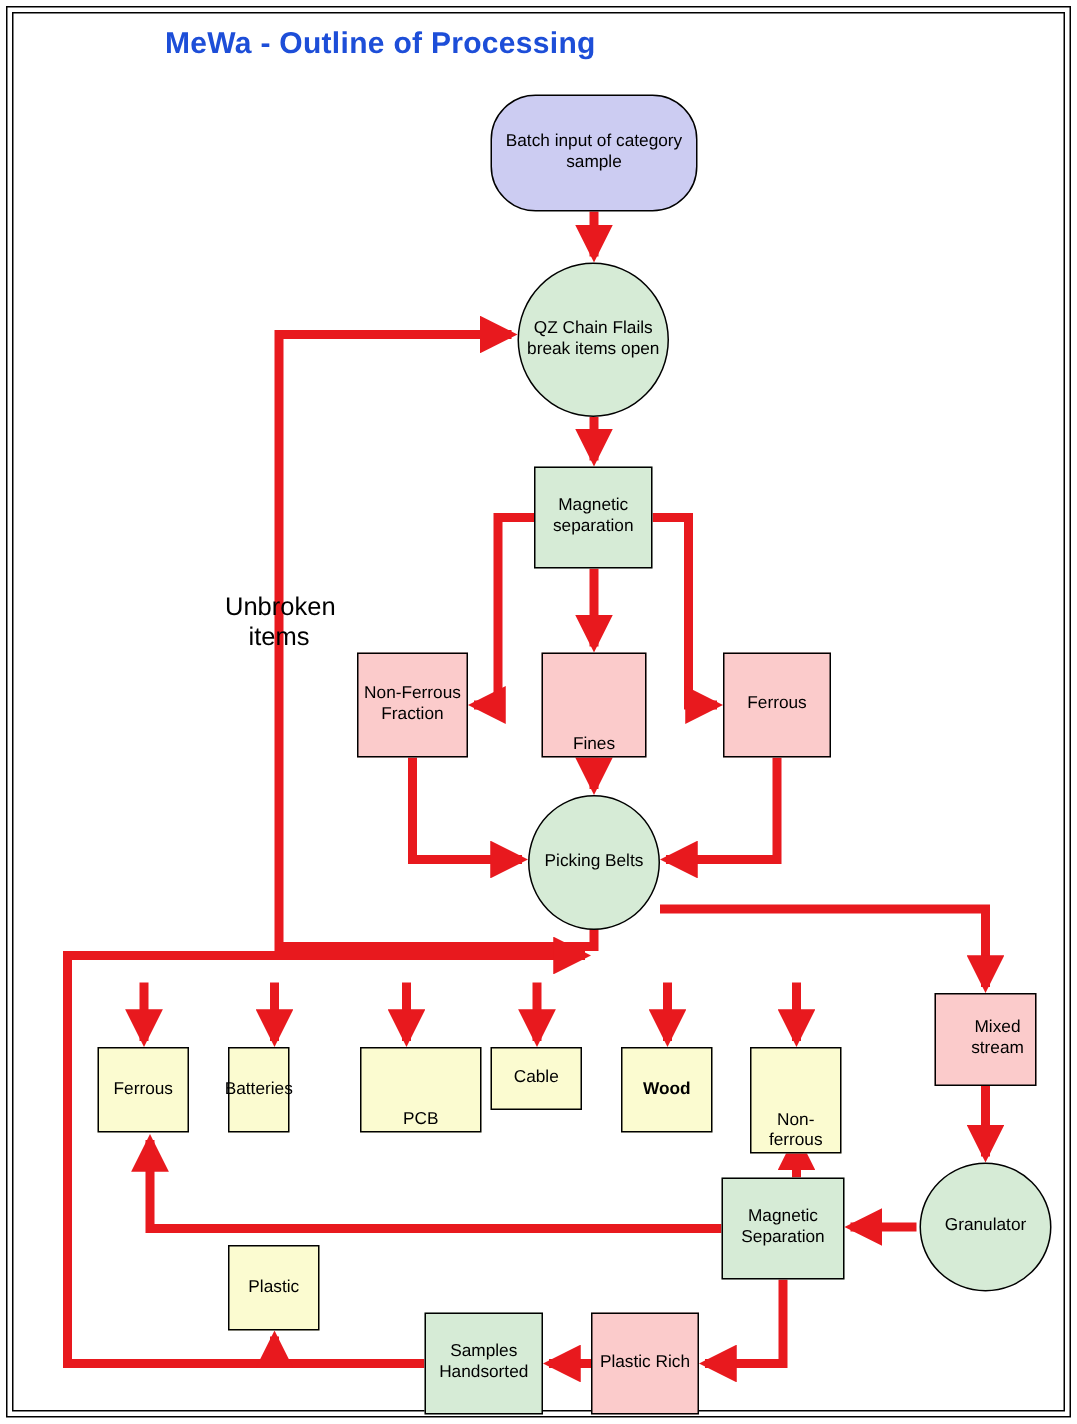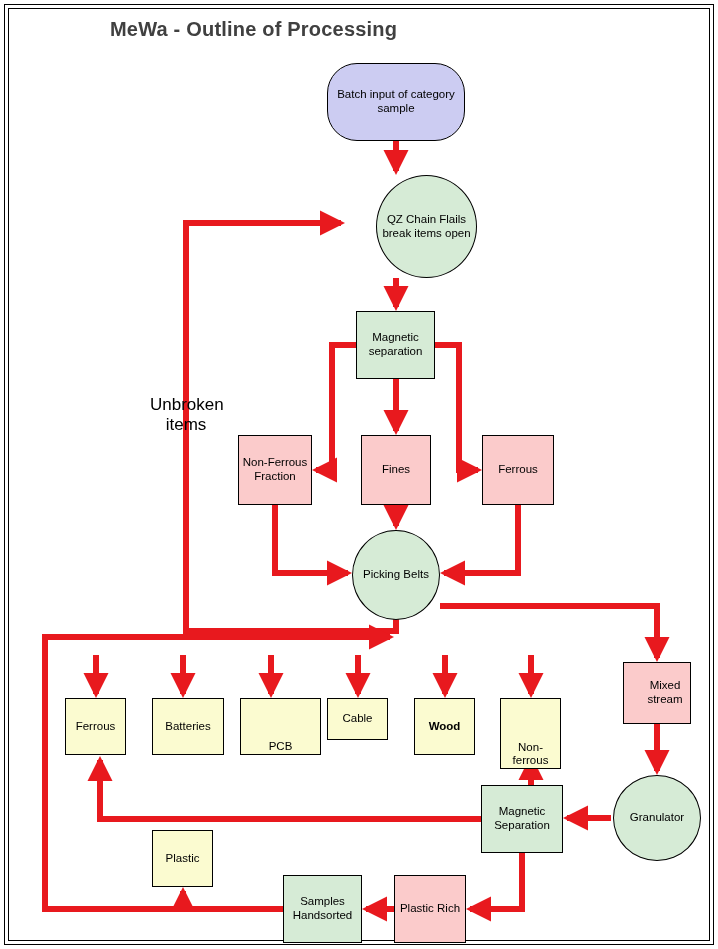"MeWa - Outline of Processing" #title { color: #404040 -> #1d4ed8 }
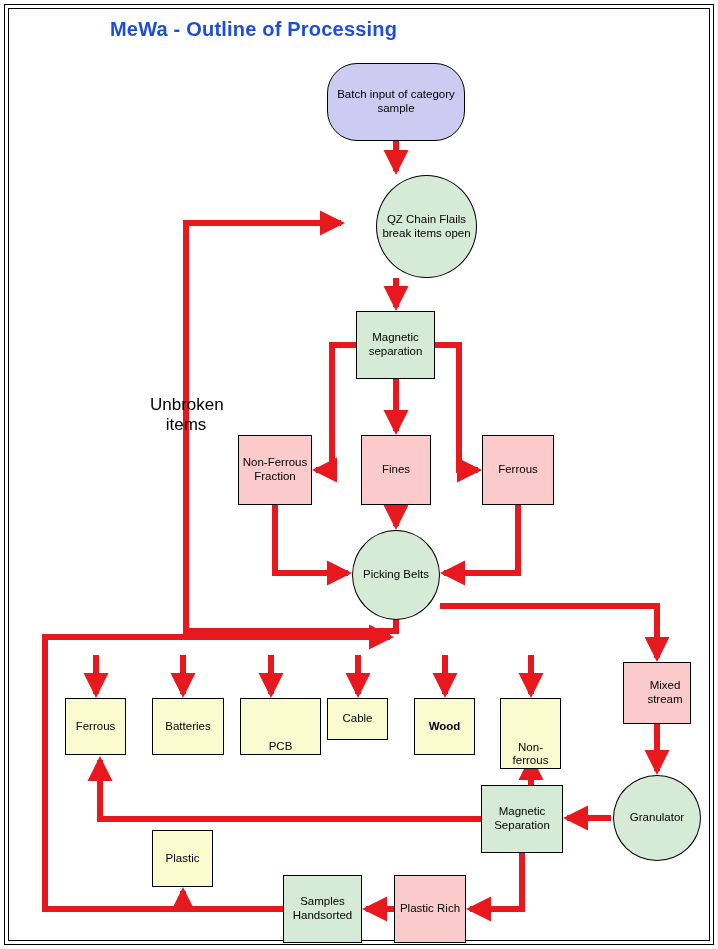"QZ Chain Flails break items" div.node { margin-left: 31px -> none }
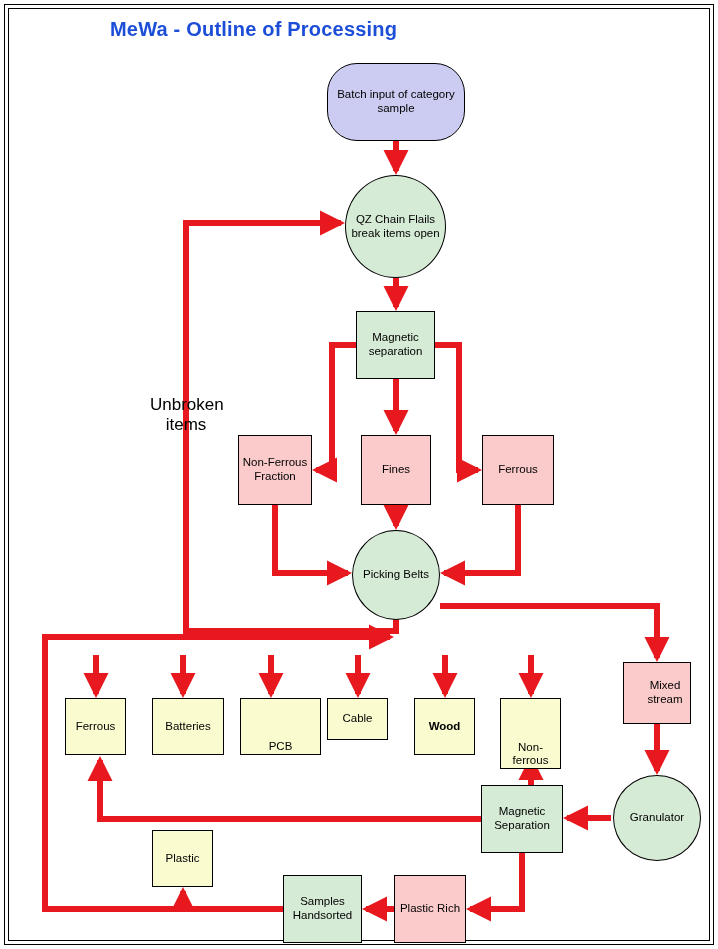"Fines" div.node { align-items: none -> flex-end }
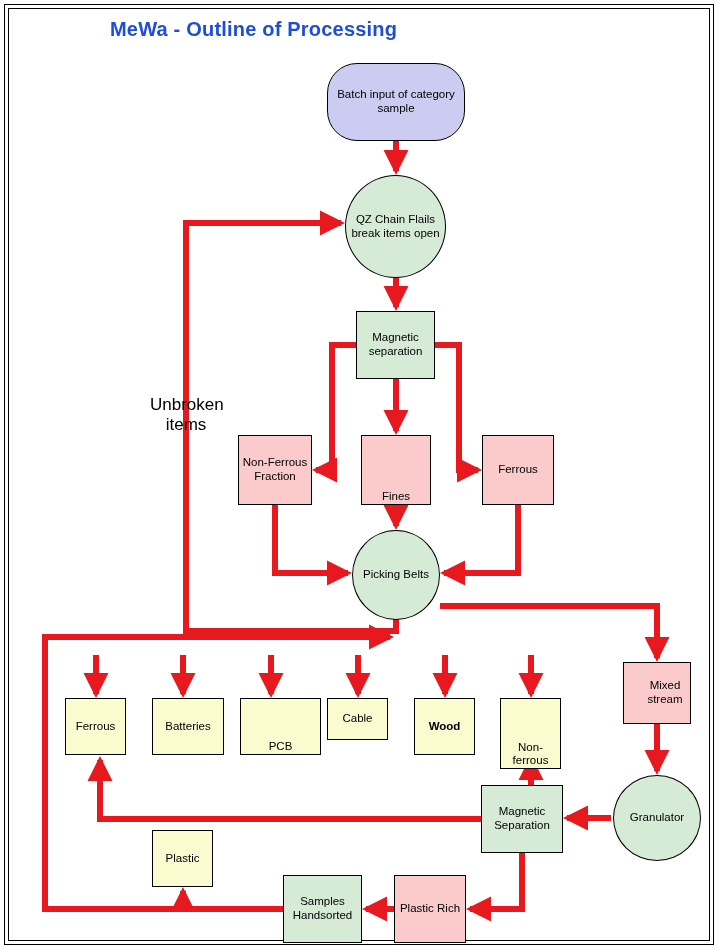"Batteries" div.node { width: 72px -> 41px }
